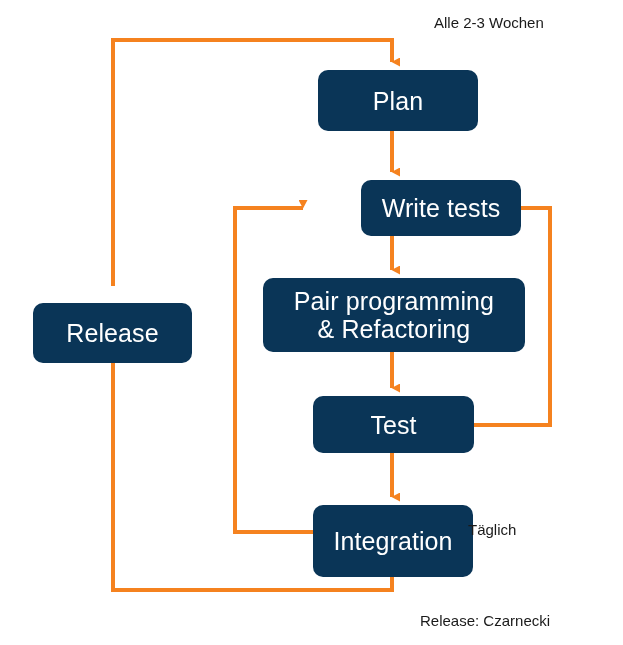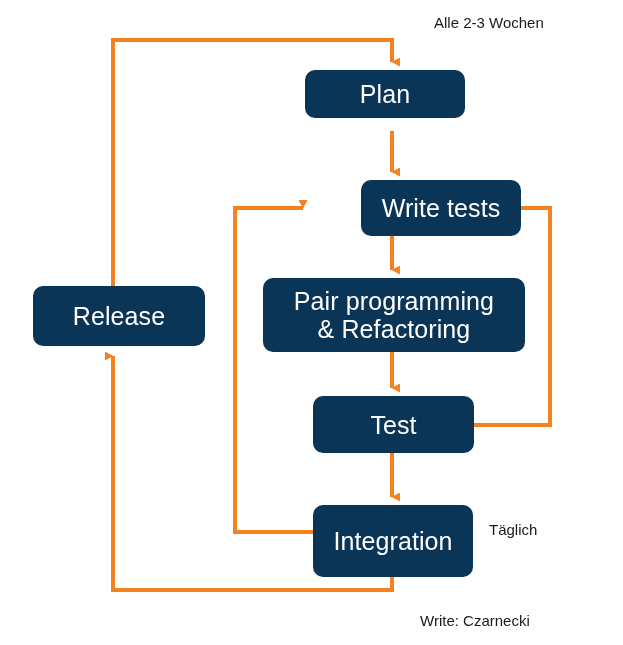"Plan" #node-plan { height: 48px -> 61px; left: 305px -> 318px }
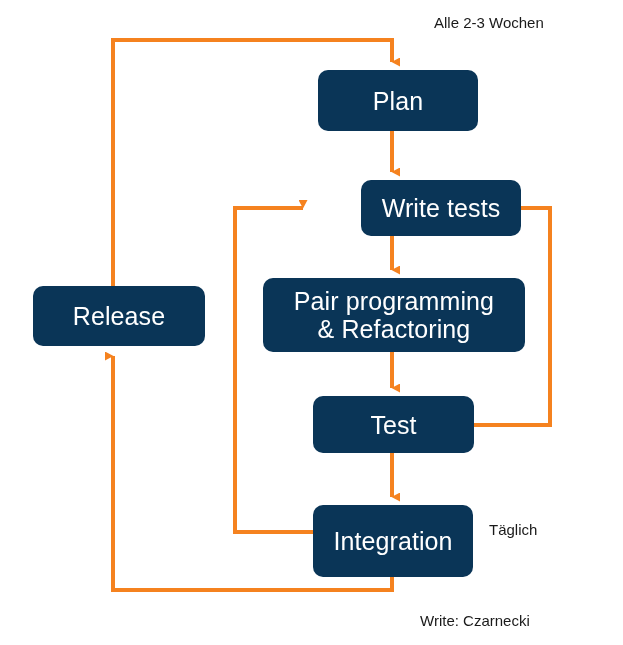"Release" #node-release { top: 286px -> 303px; width: 172px -> 159px }
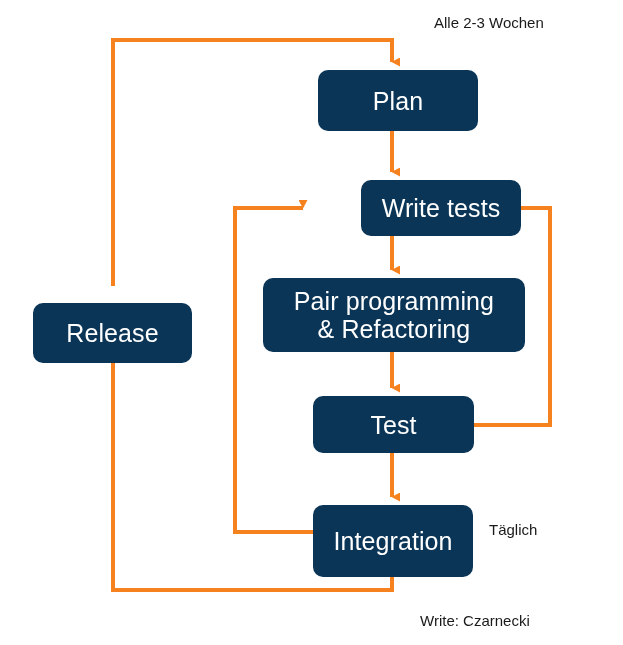"Täglich" #ann-daily { left: 489px -> 468px }
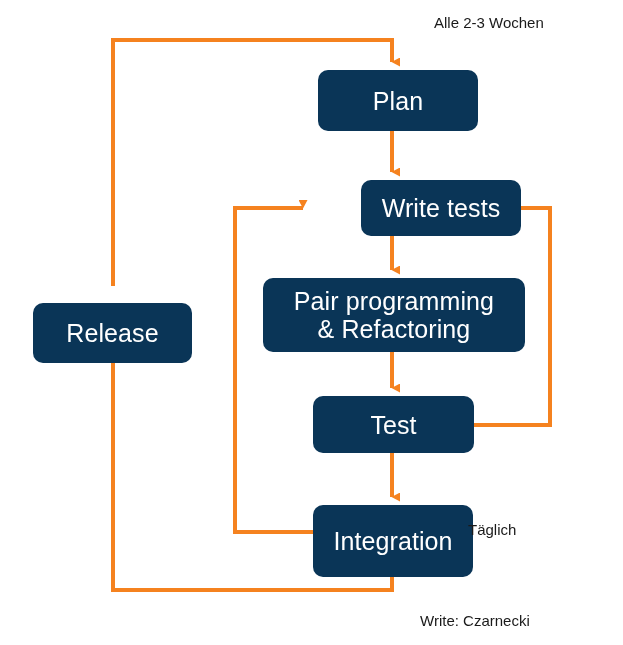"Write: Czarnecki" div.annotation { text: Write -> Release }
